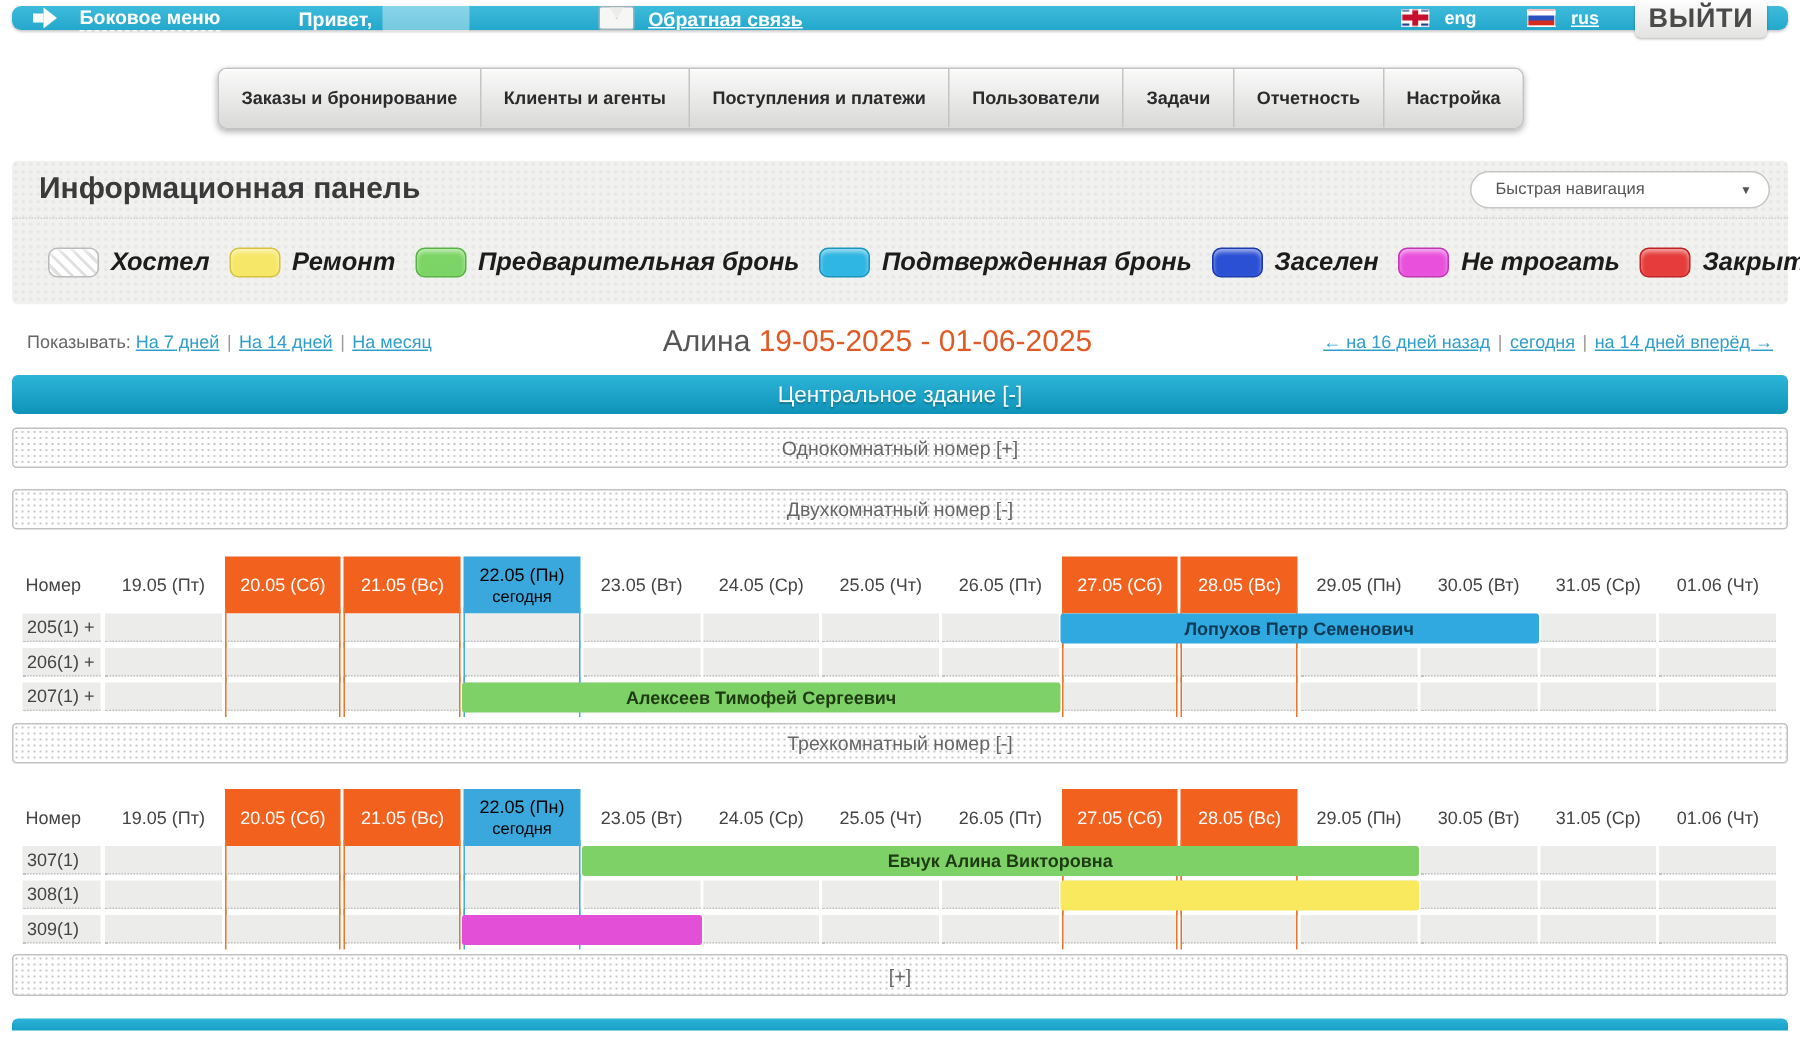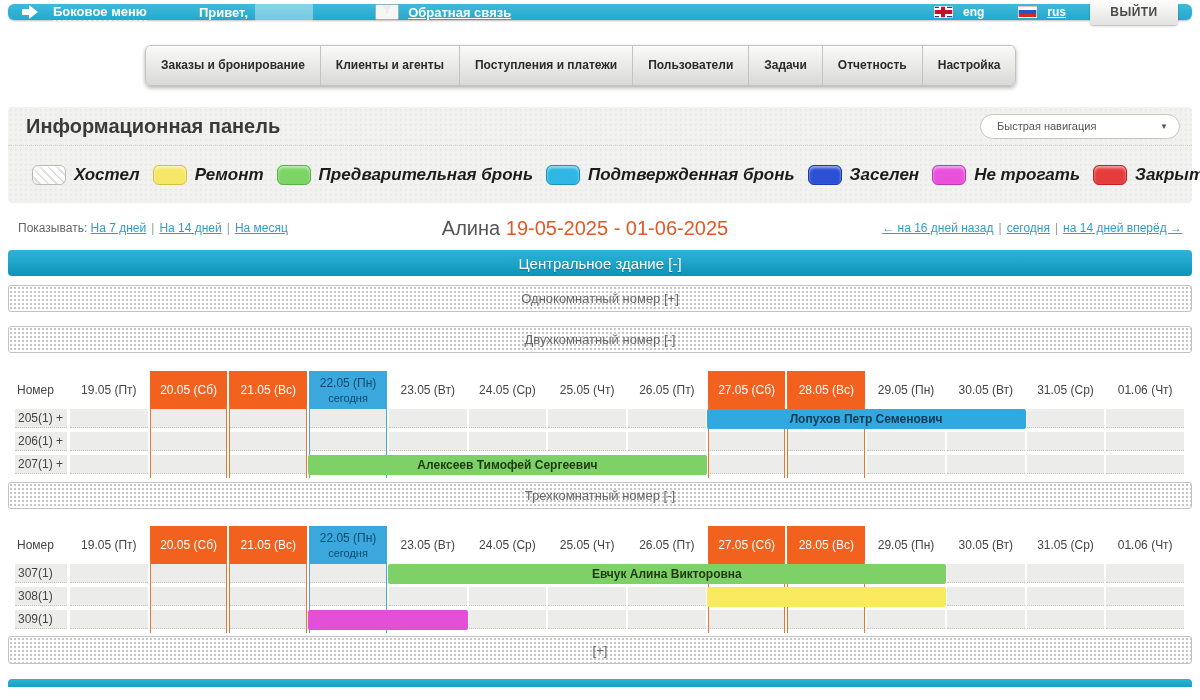"Обратная связь" .mail-wrap { margin-left: 62px -> 86px }
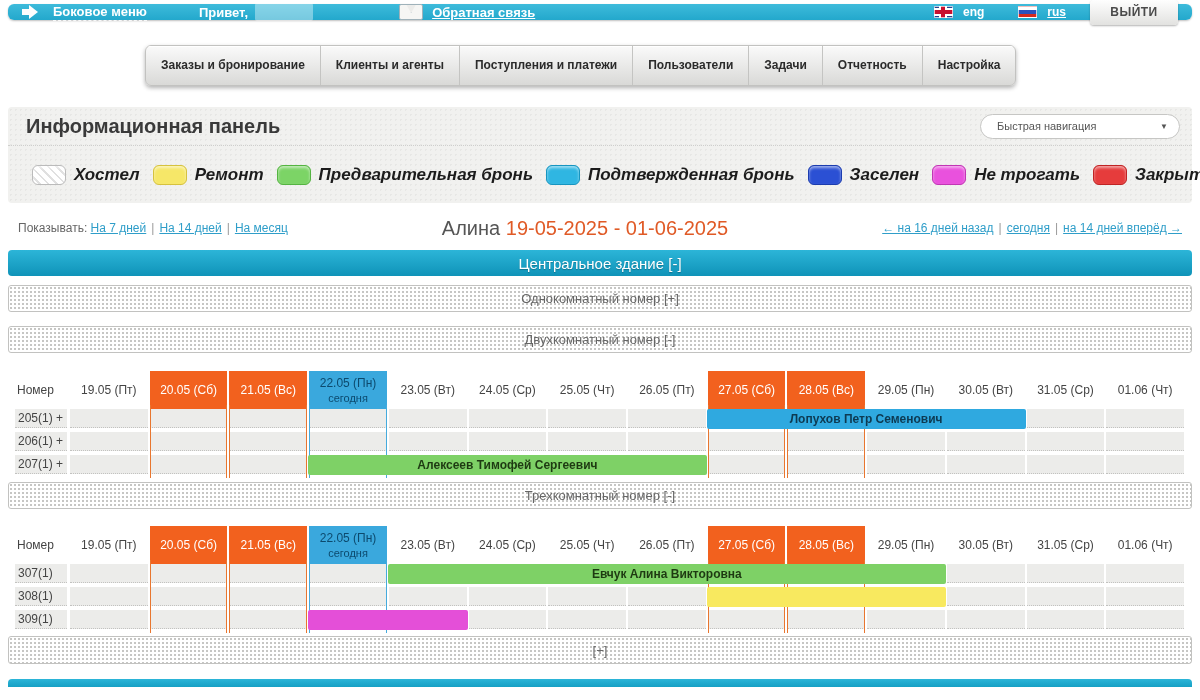"ВЫЙТИ" .logout-btn { font-size: 12px -> 18px }
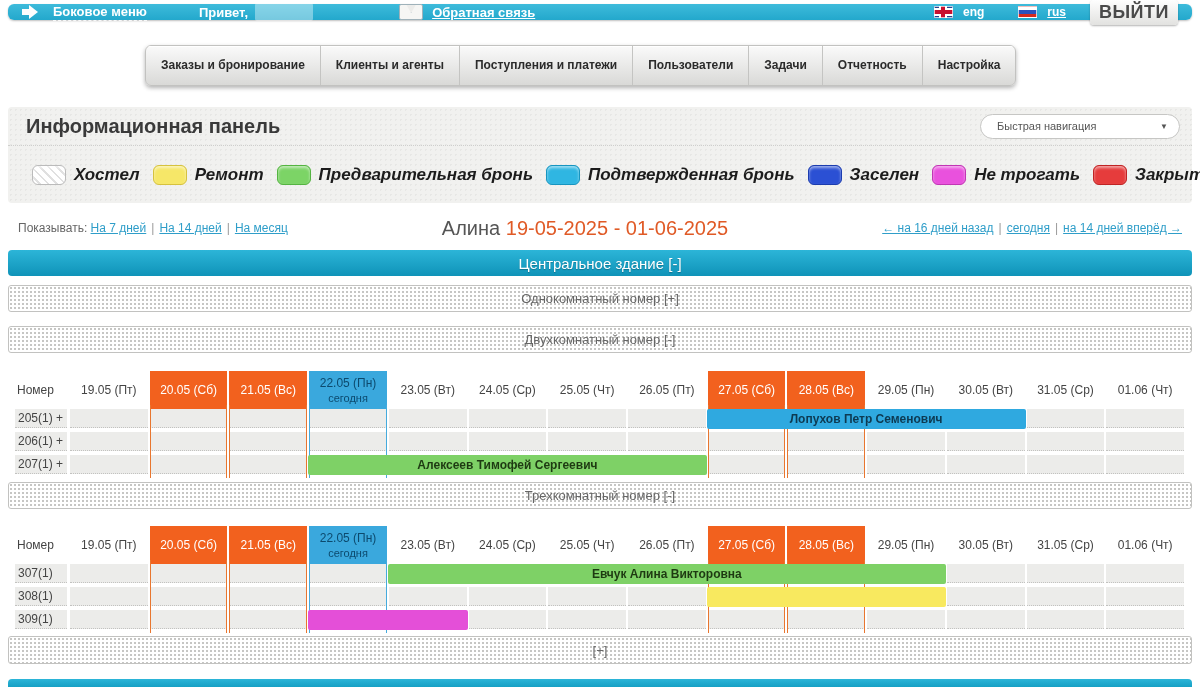"22.05 (Пн)" .day-cell.today { color: #0c4a6e -> #000000 }
